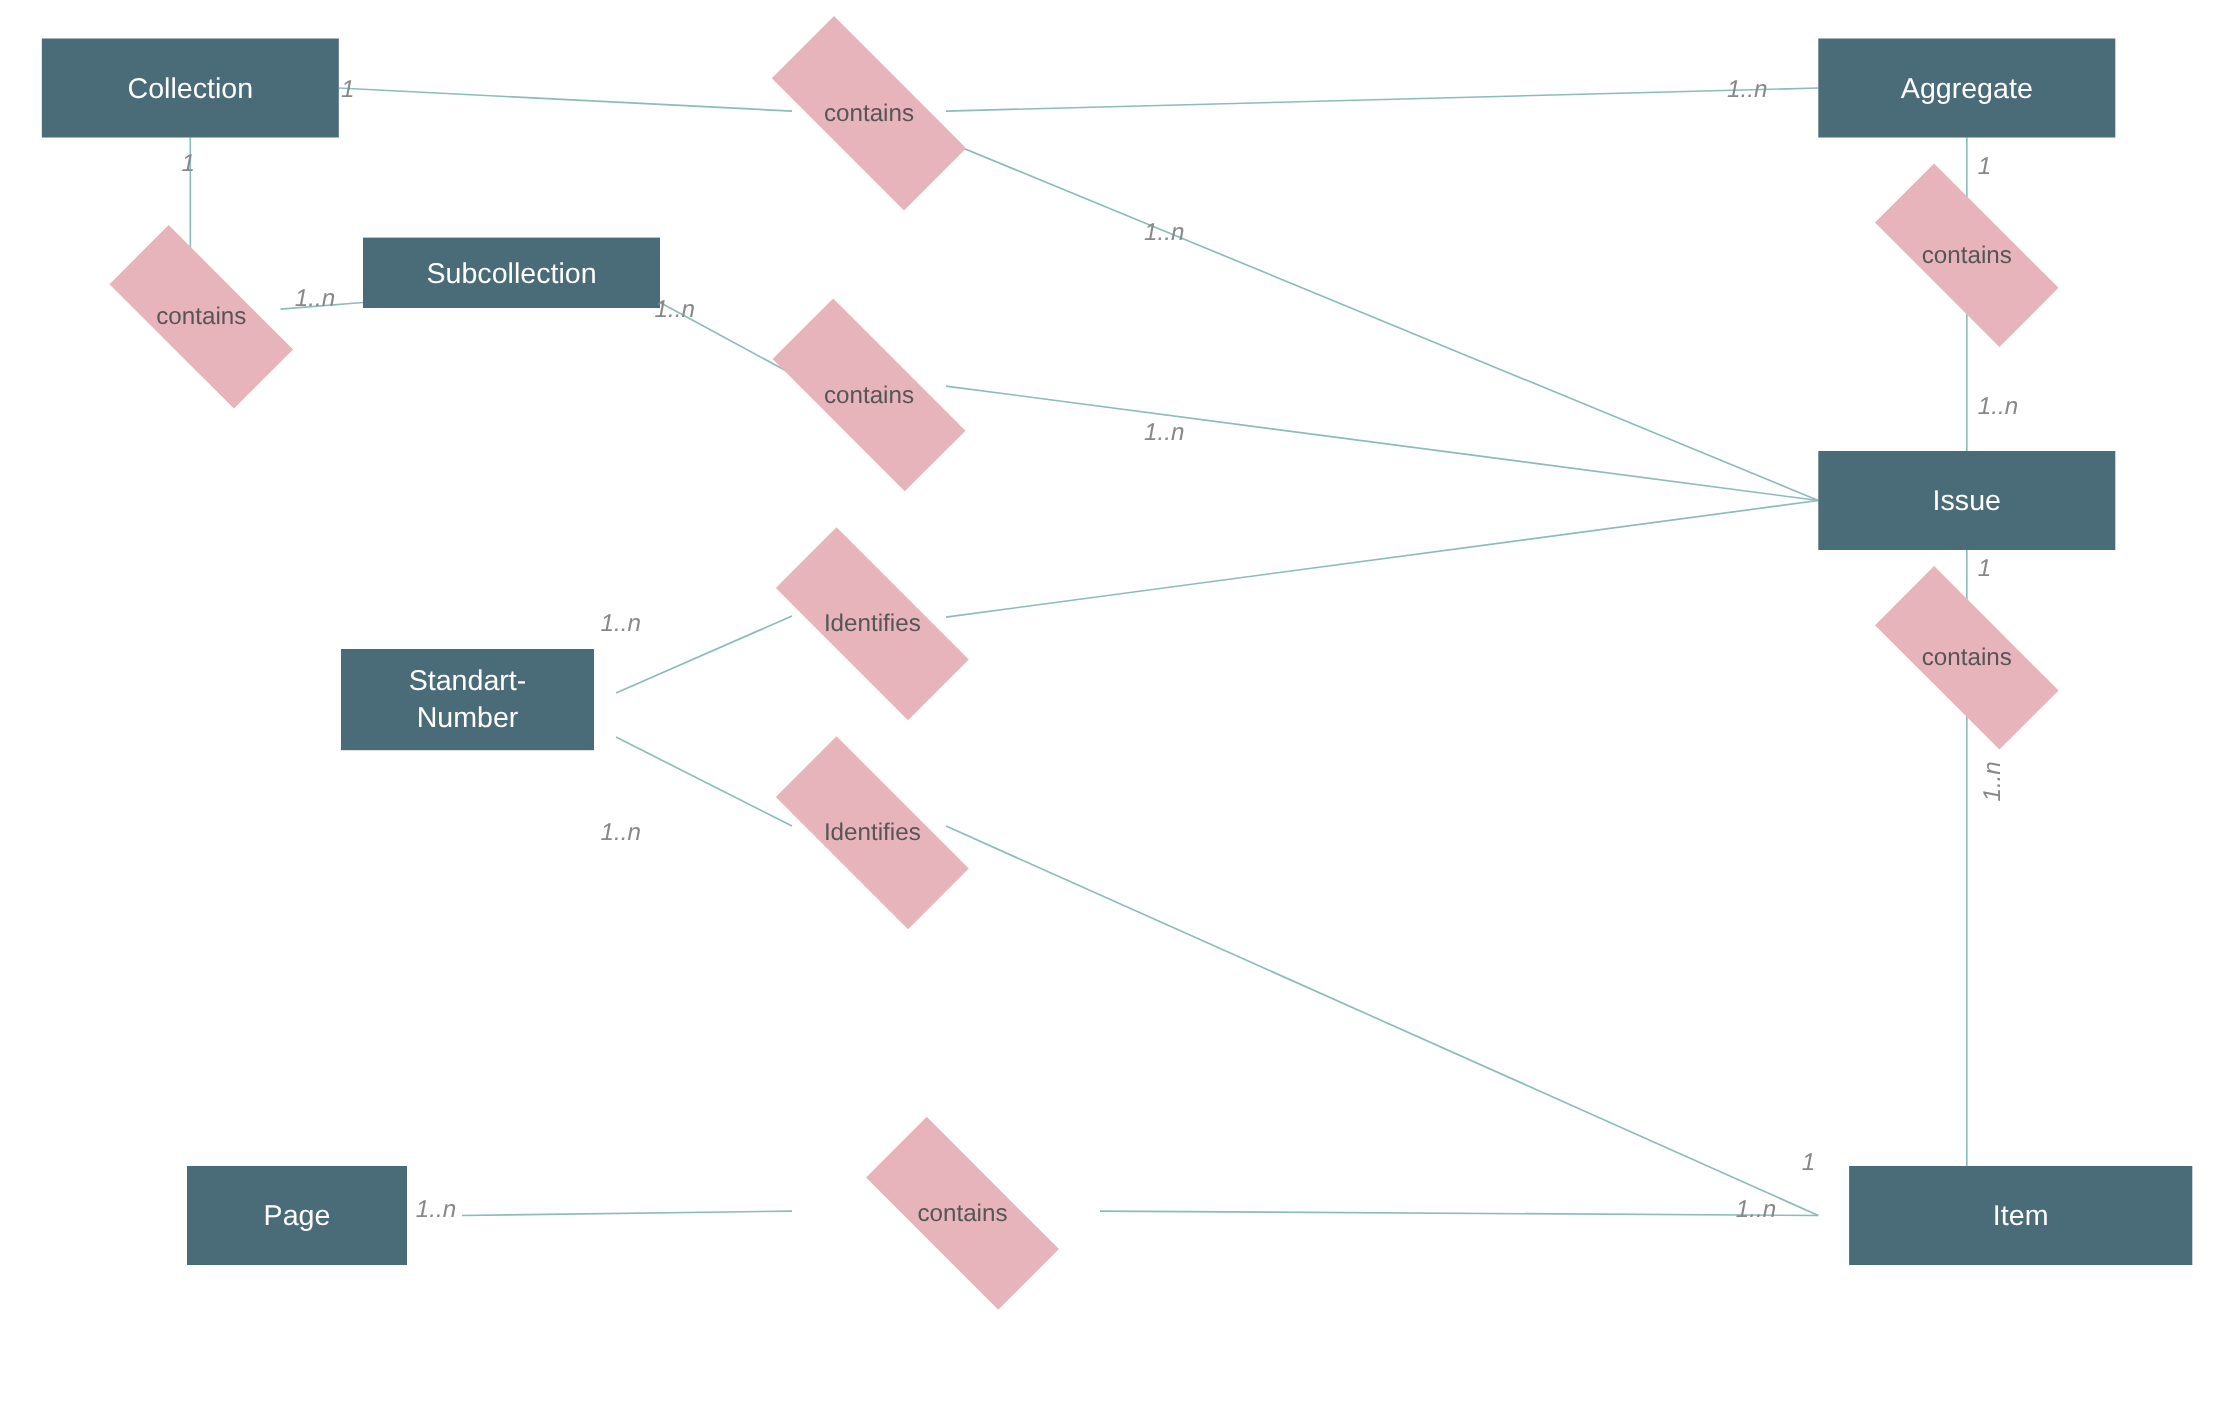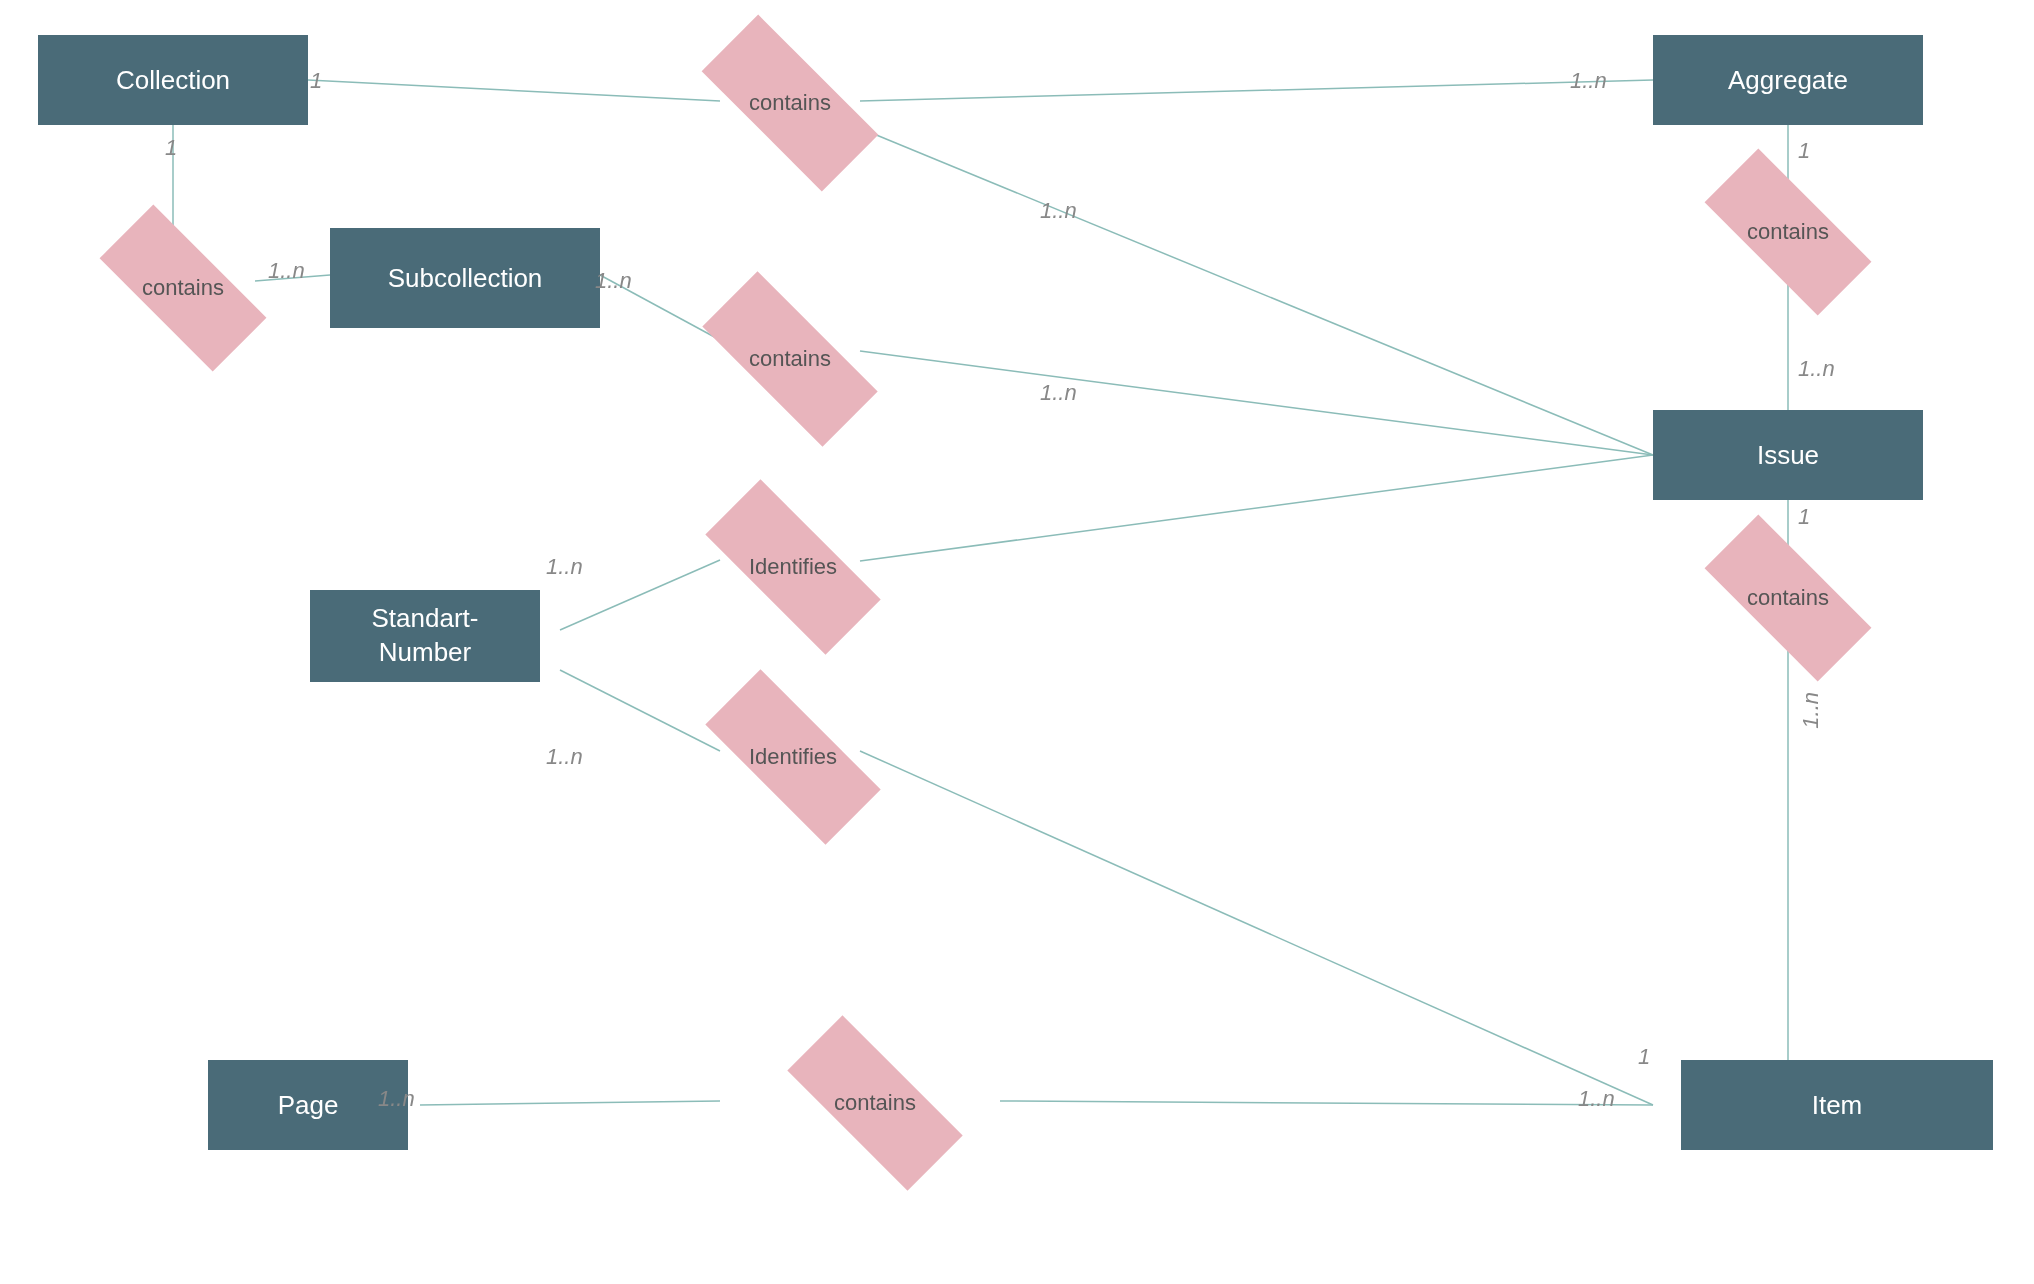"Subcollection" div.entity { height: 100px -> 64px; top: 228px -> 216px }
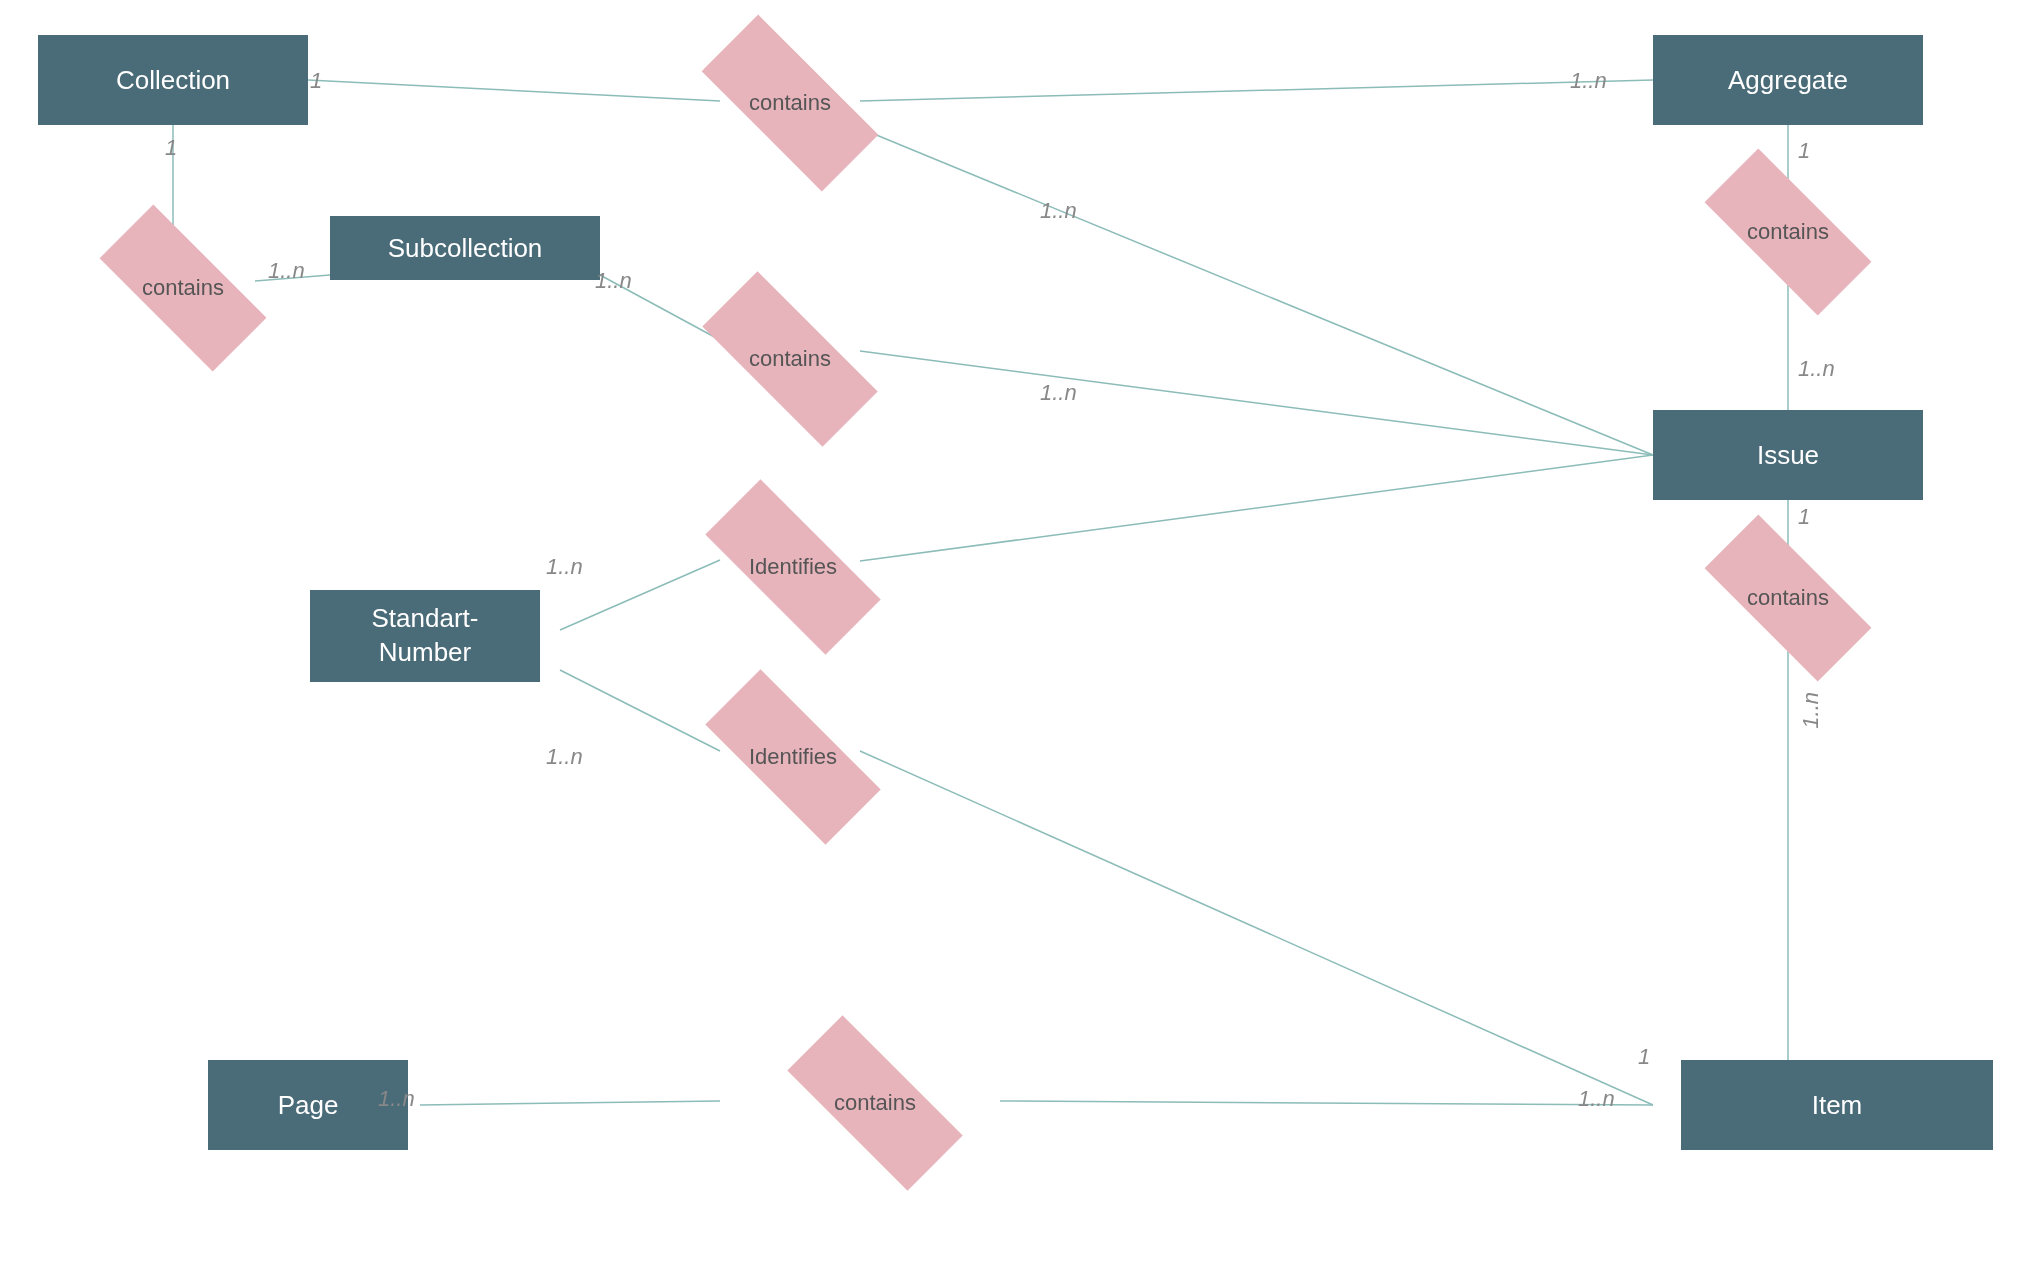"Page" div.entity { margin-left: 38px -> none }
